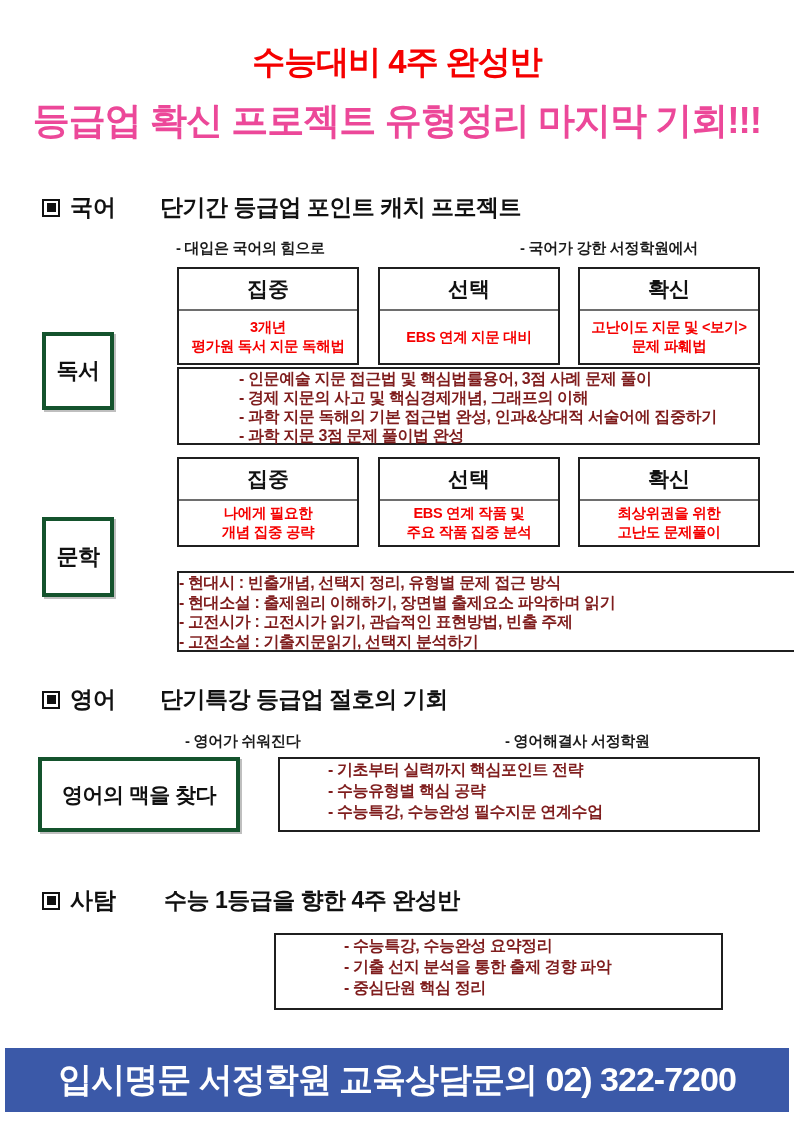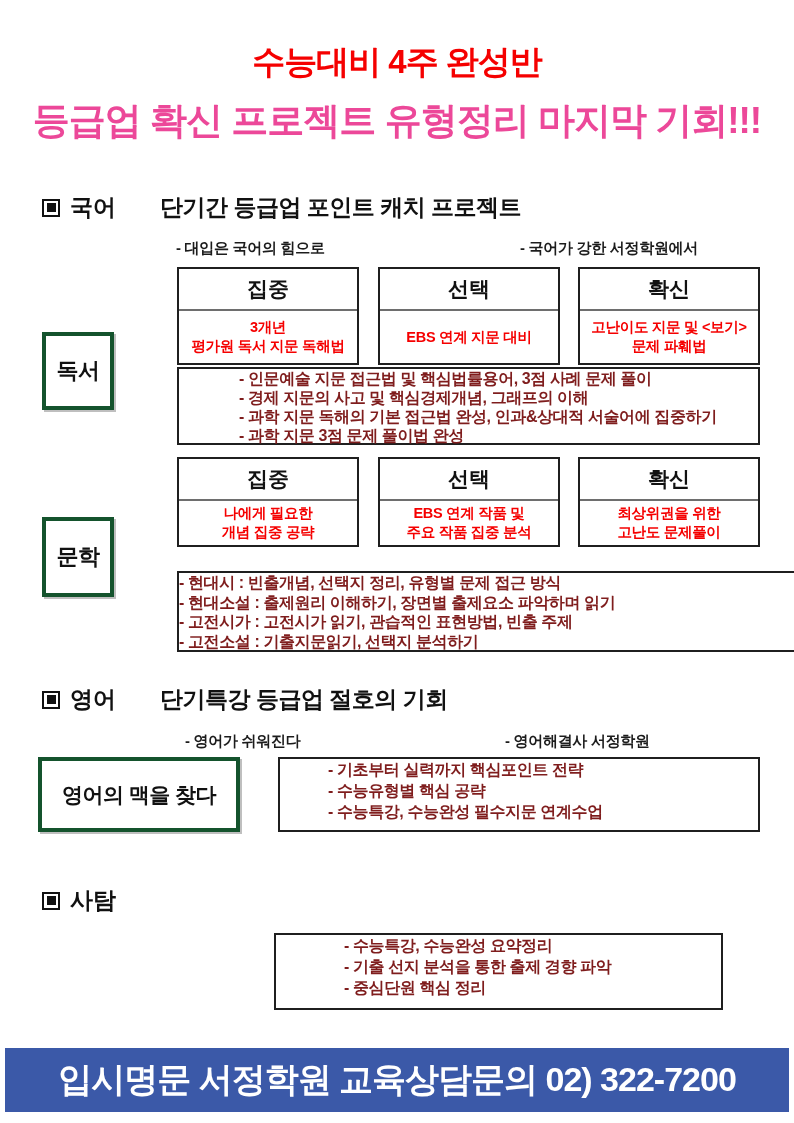"수능 1등급을 향한 4주 완성반" span.sec-sub { html: none -> <span>수능 1등급을 향한 4주 완성반</span> }
